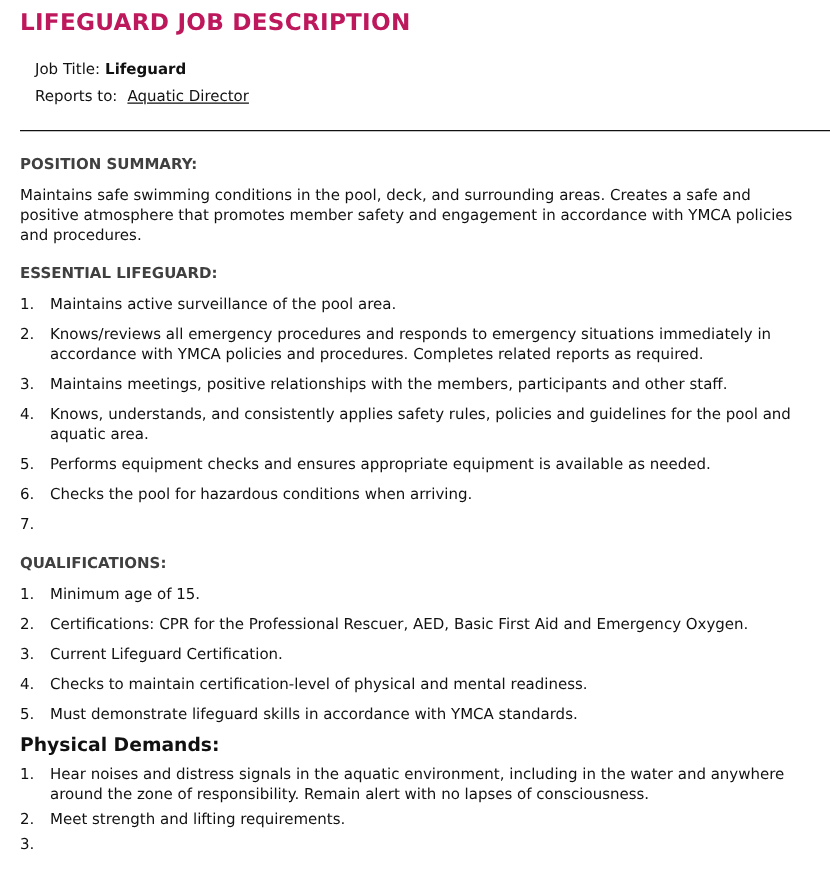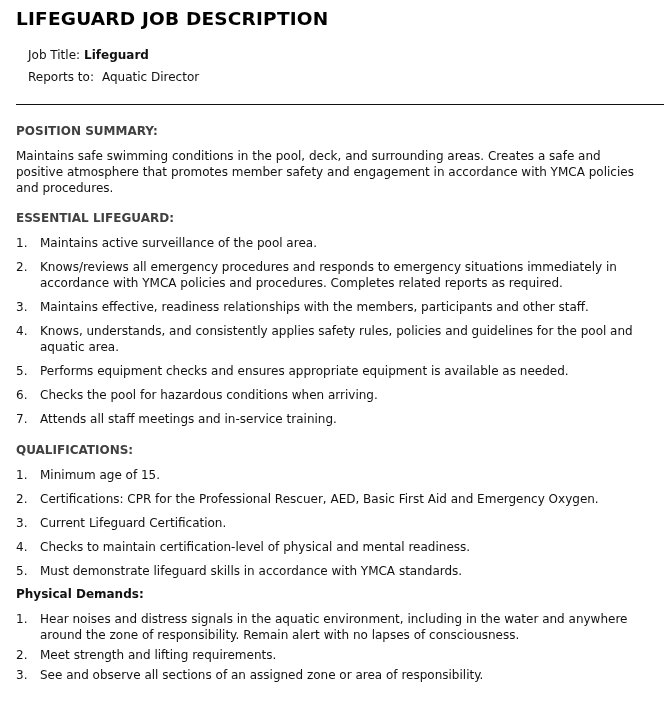"LIFEGUARD JOB DESCRIPTION" .doc-title { color: #000000 -> #be185d }
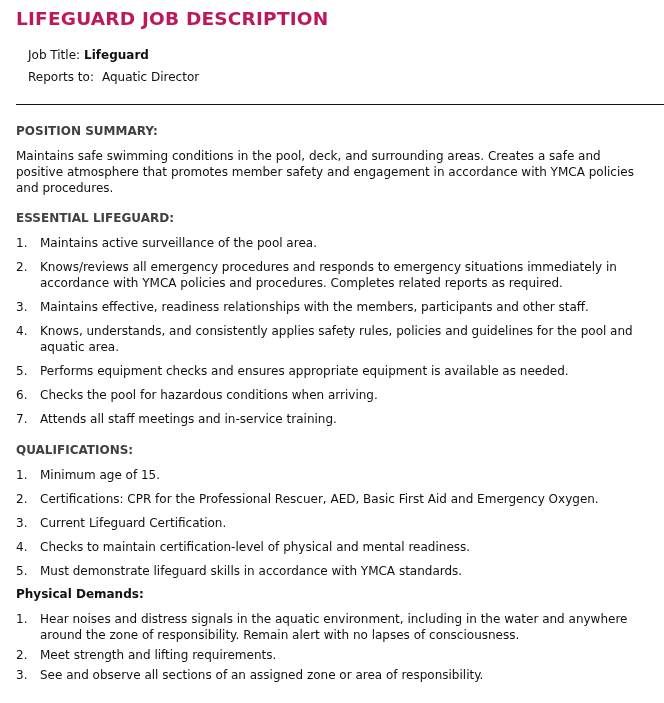"Aquatic Director" .meta-line.reports .value { text-decoration: none -> underline }
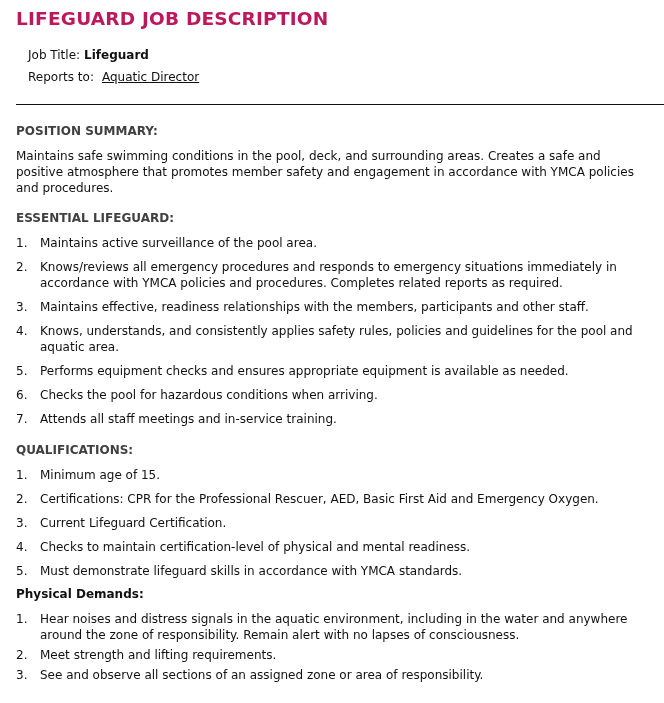"Maintains effective, readiness" span { text: effective, readiness -> meetings, positive }
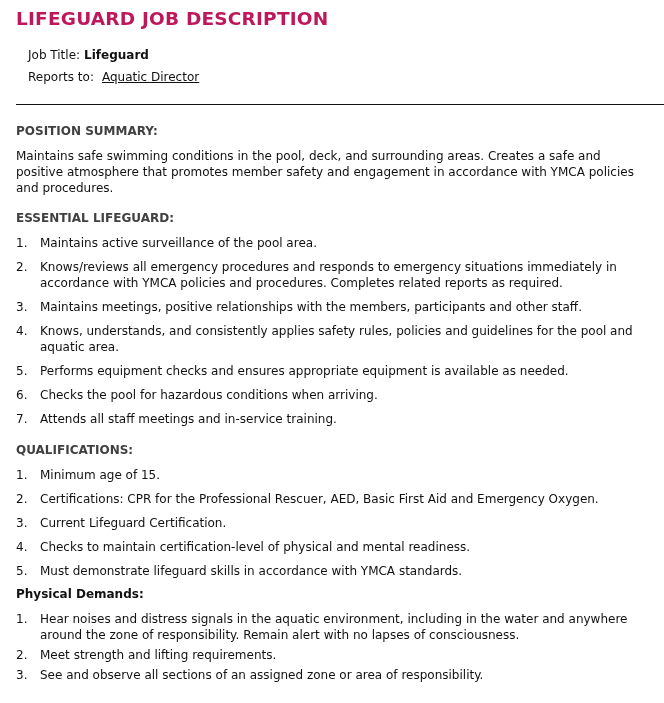"Attends all staff meetings and" span { html: <span>Attends all staff meetings and in-service training.</span> -> none }
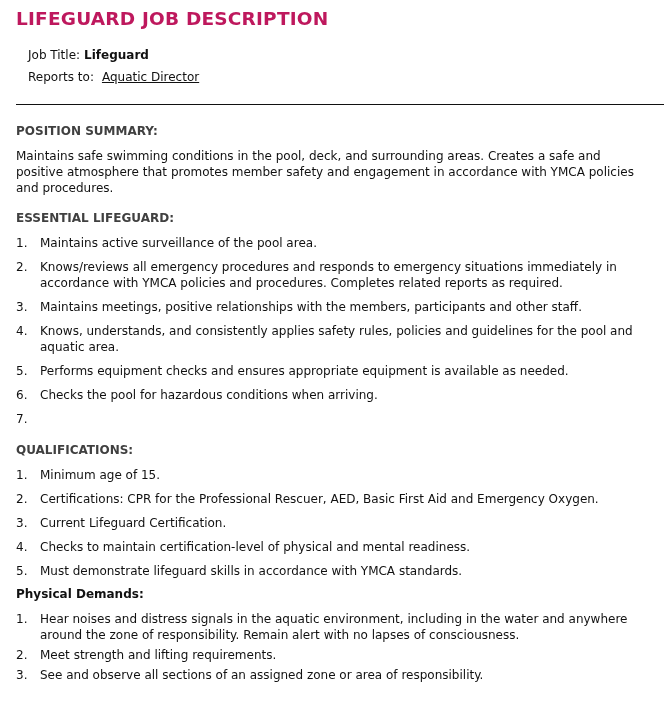"Physical Demands:" .subheading { font-size: 12px -> 15px }
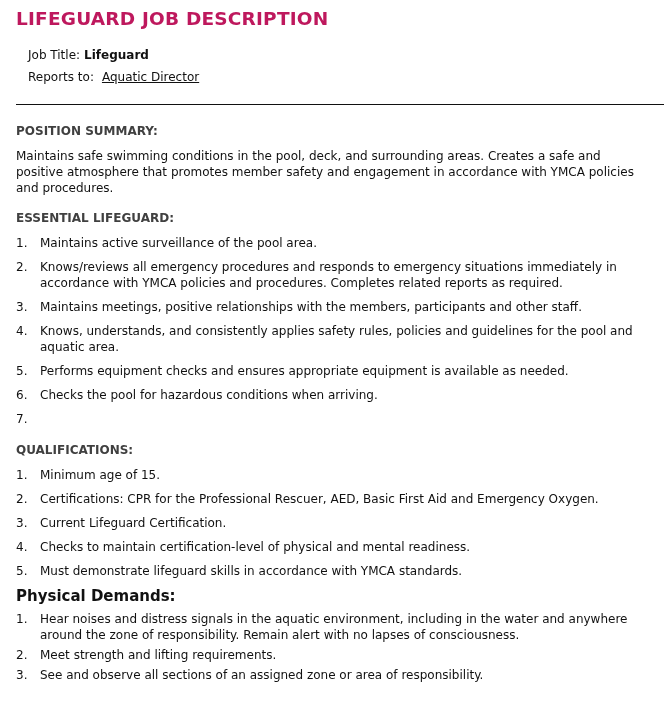"See and observe all sections" span { html: <span>See and observe all sections of an assigned zone or area of responsibility.</span> -> none }
